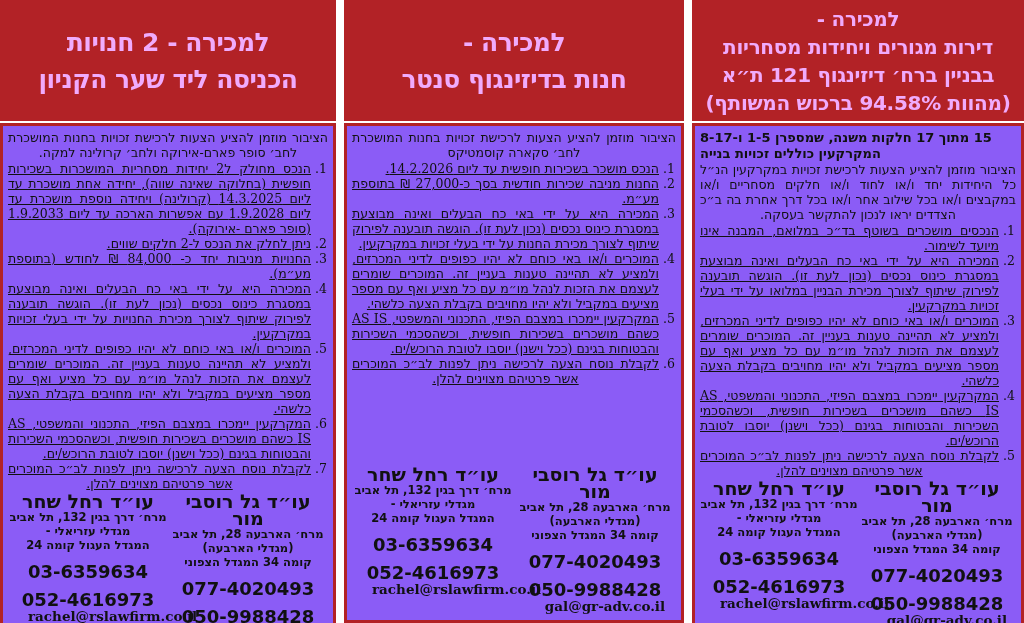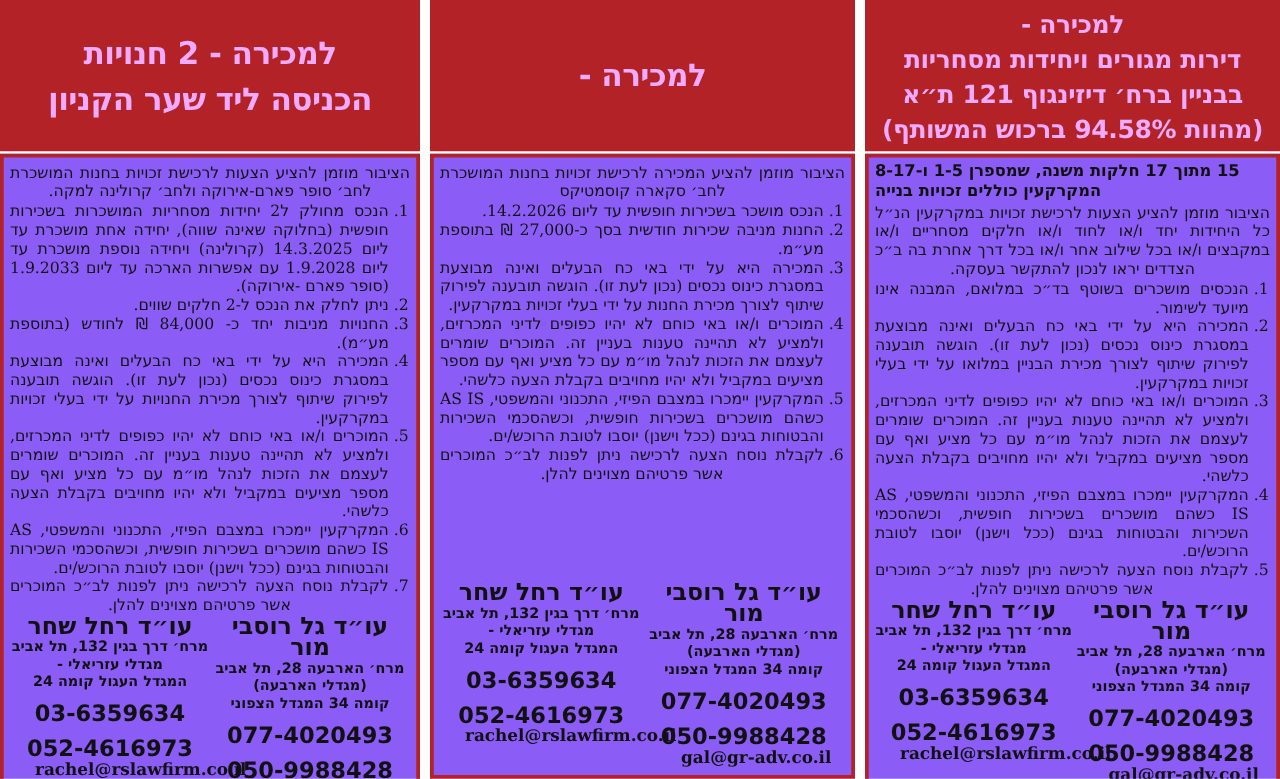"חנות בדיזינגוף סנטר" div.hl { html: none -> <div>חנות בדיזינגוף סנטר</div> }
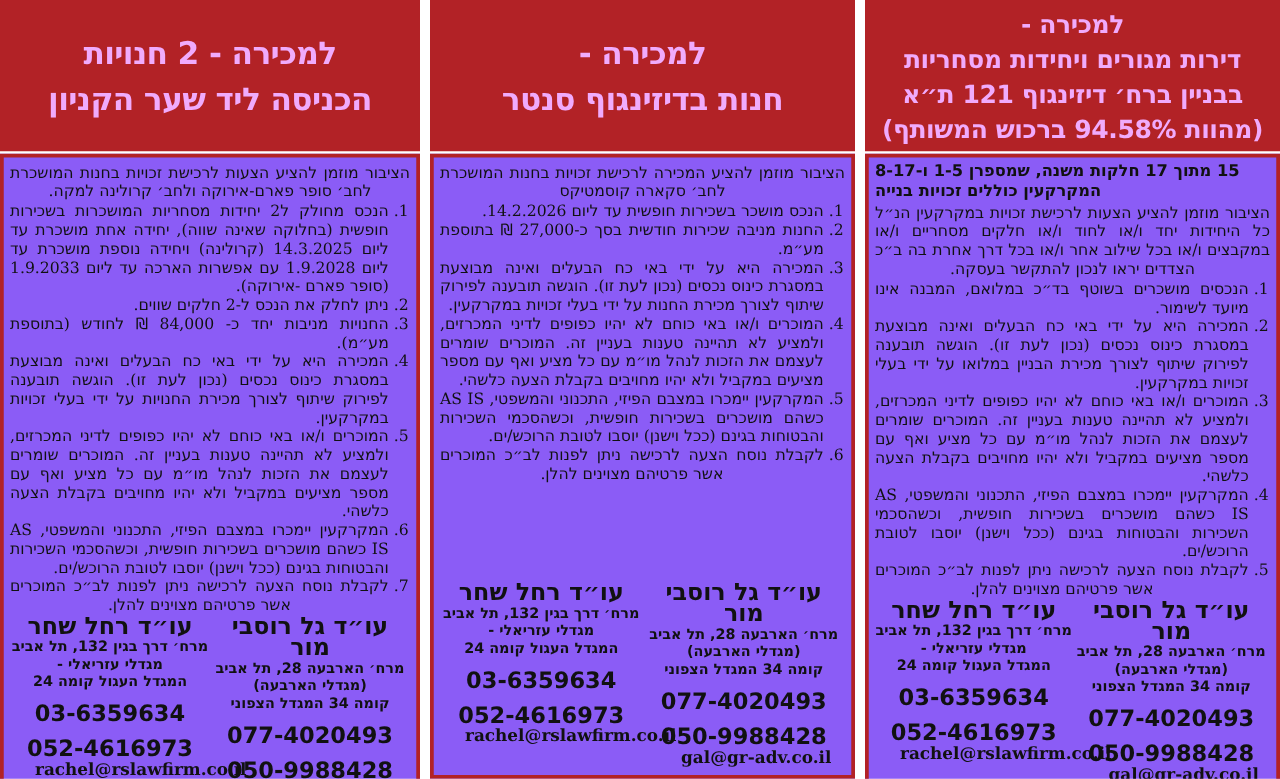"הציבור מוזמן להציע המכירה לרכישת" p.intro { text: המכירה -> הצעות }
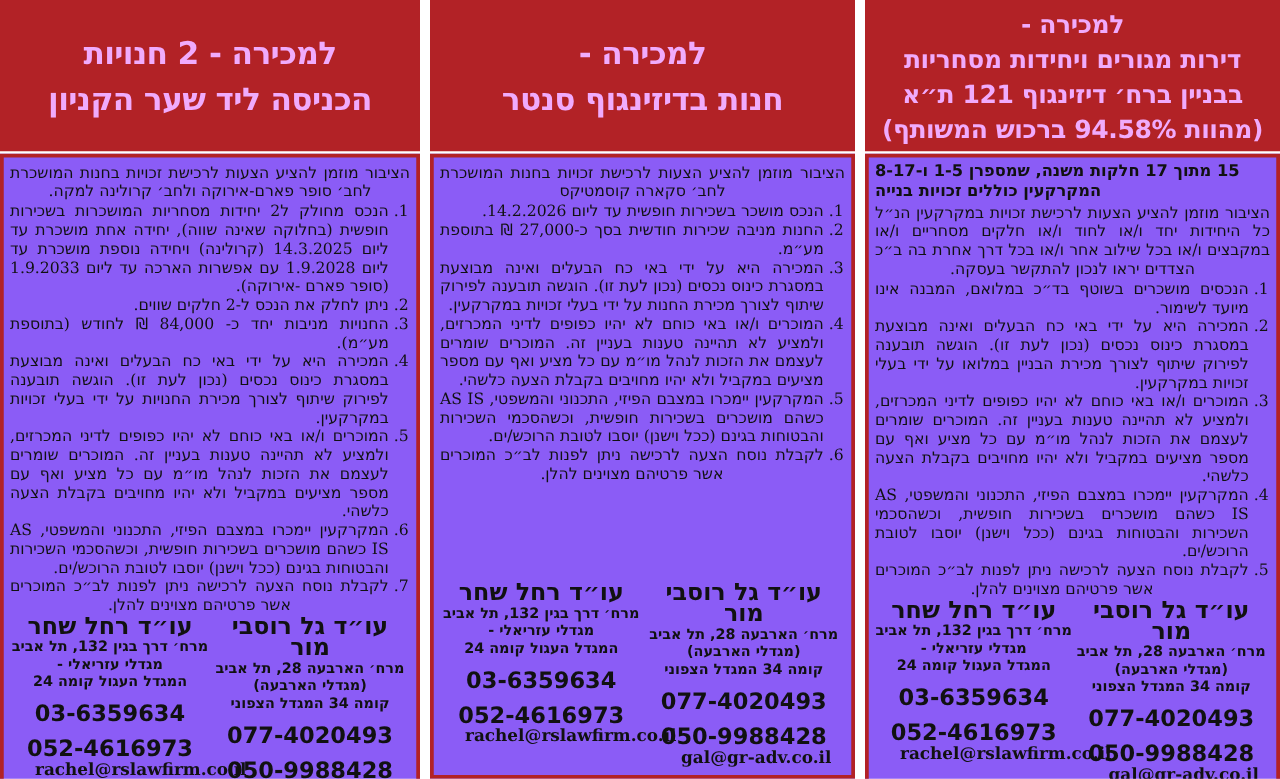"הנכס מחולק ל2 יחידות מסחריות" ol.items { text-decoration: none -> underline }
